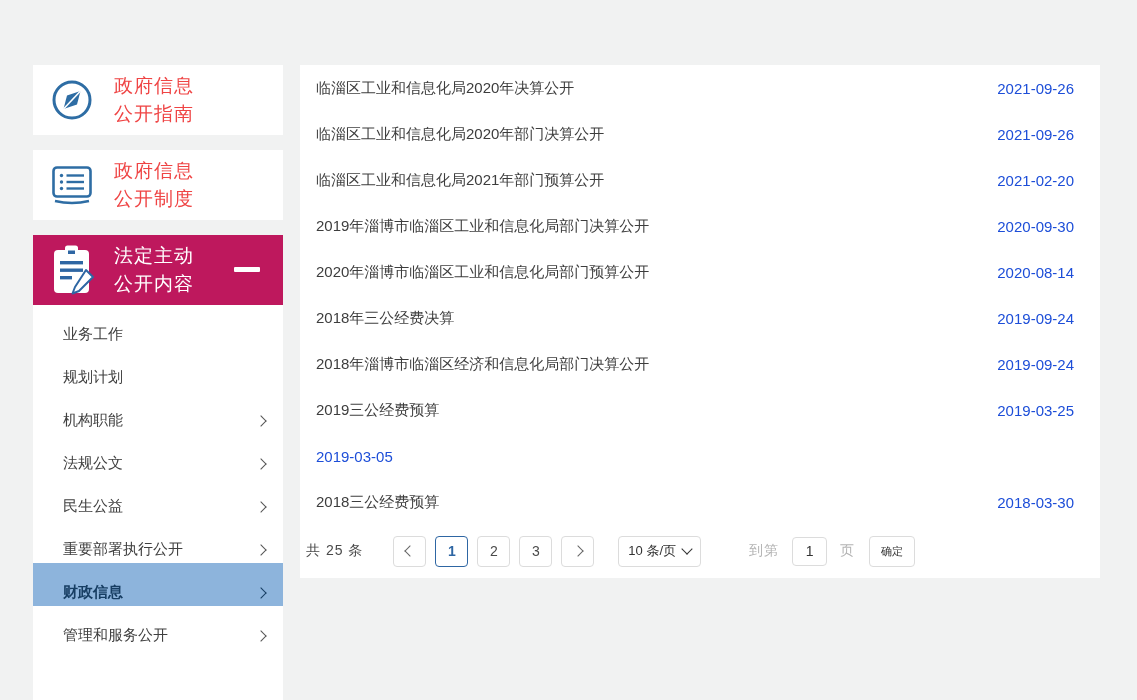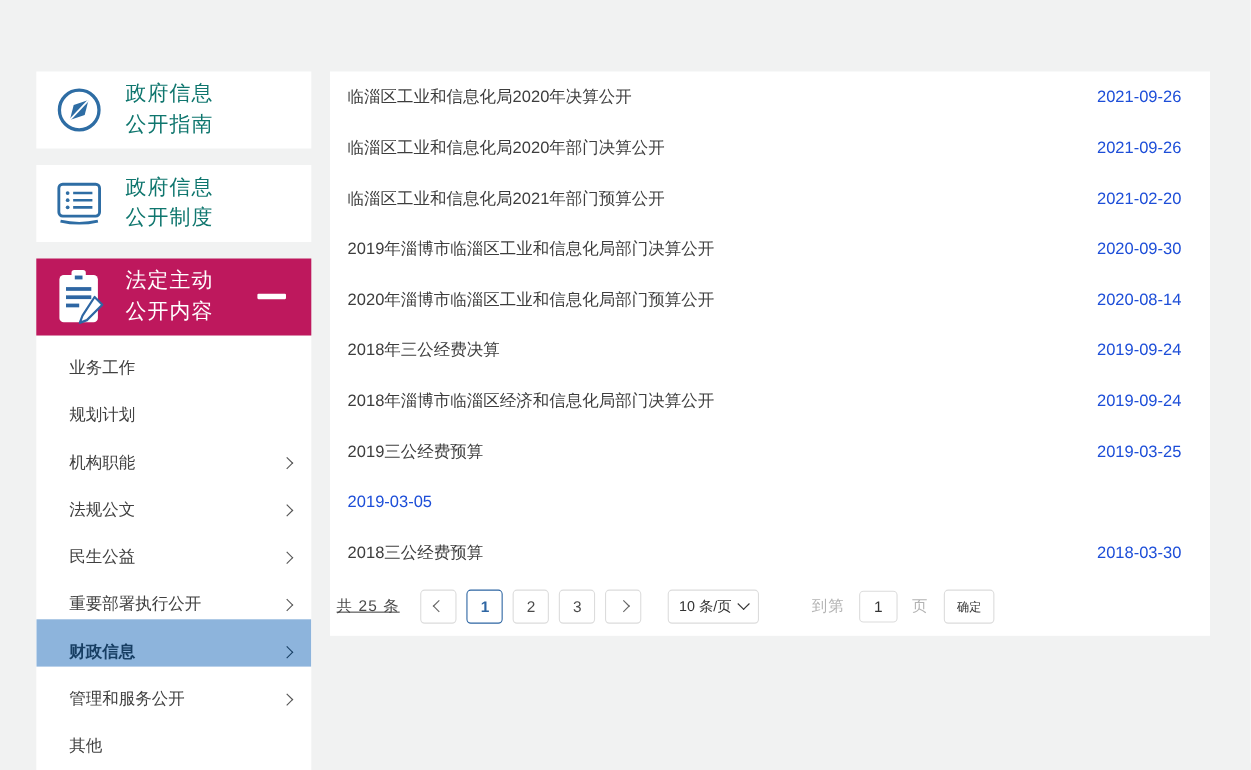"政府信息" .card-label { color: #0f766e -> #ef4444 }
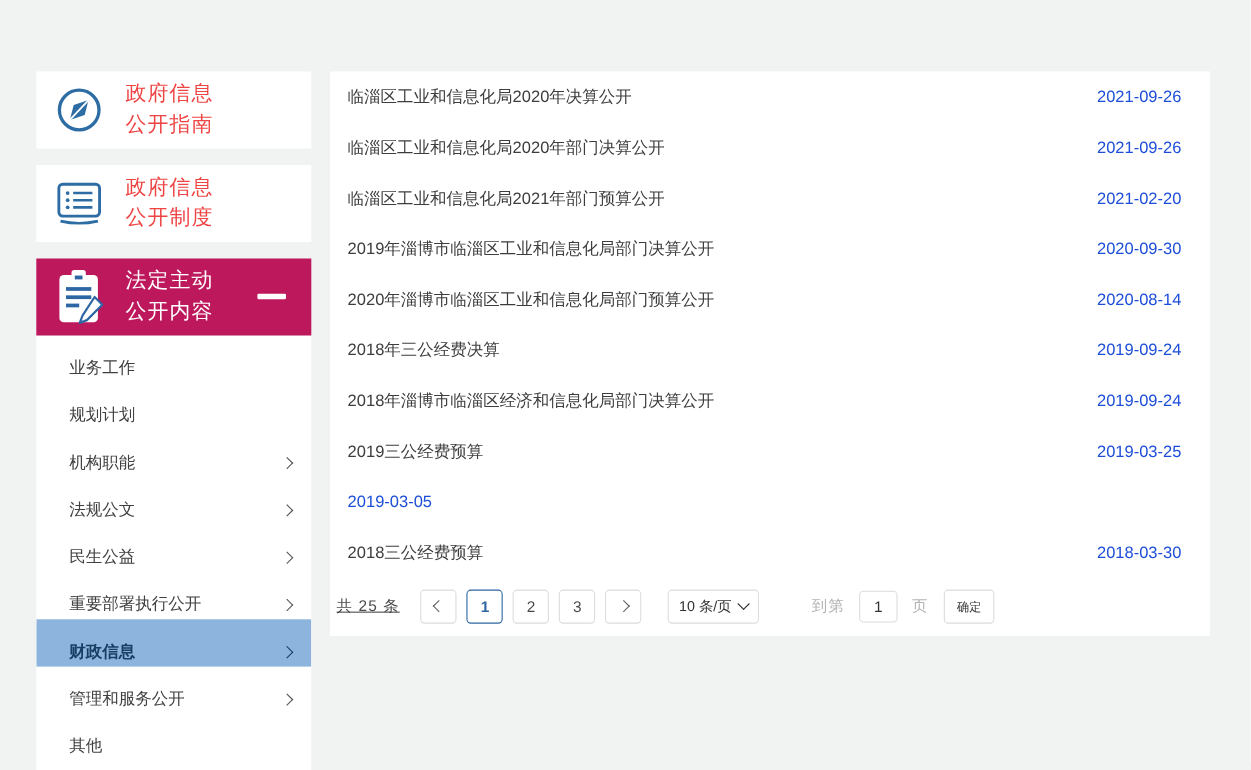"共 25 条" .total-label { margin-right: 10px -> 21px; text-decoration: underline -> none }
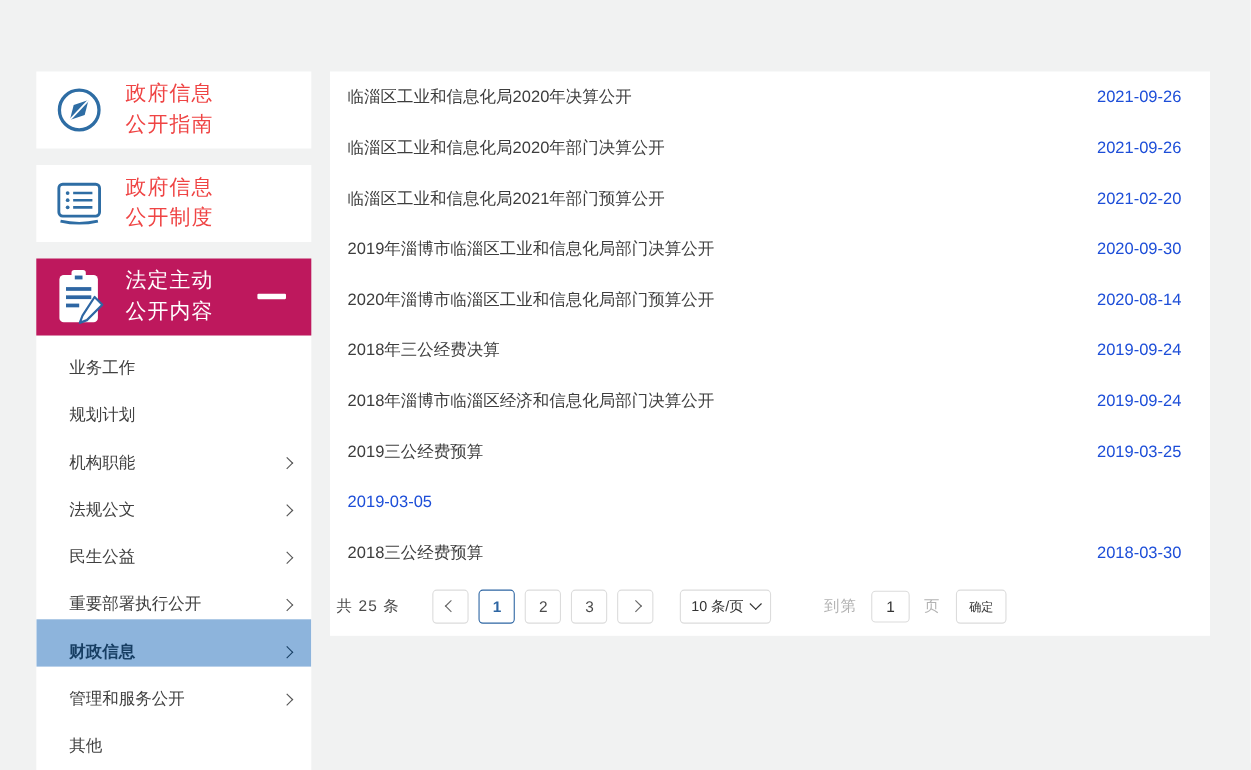"其他" div.menu-item { html: <div> <span>其他</span> <span></span> </div> -> none }
